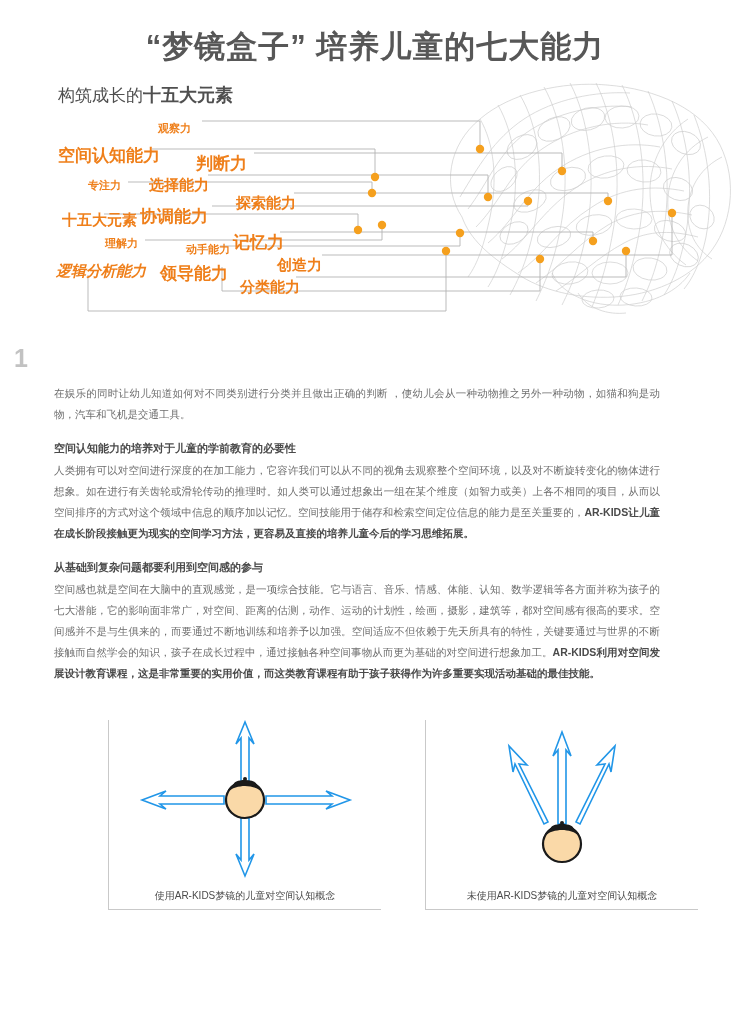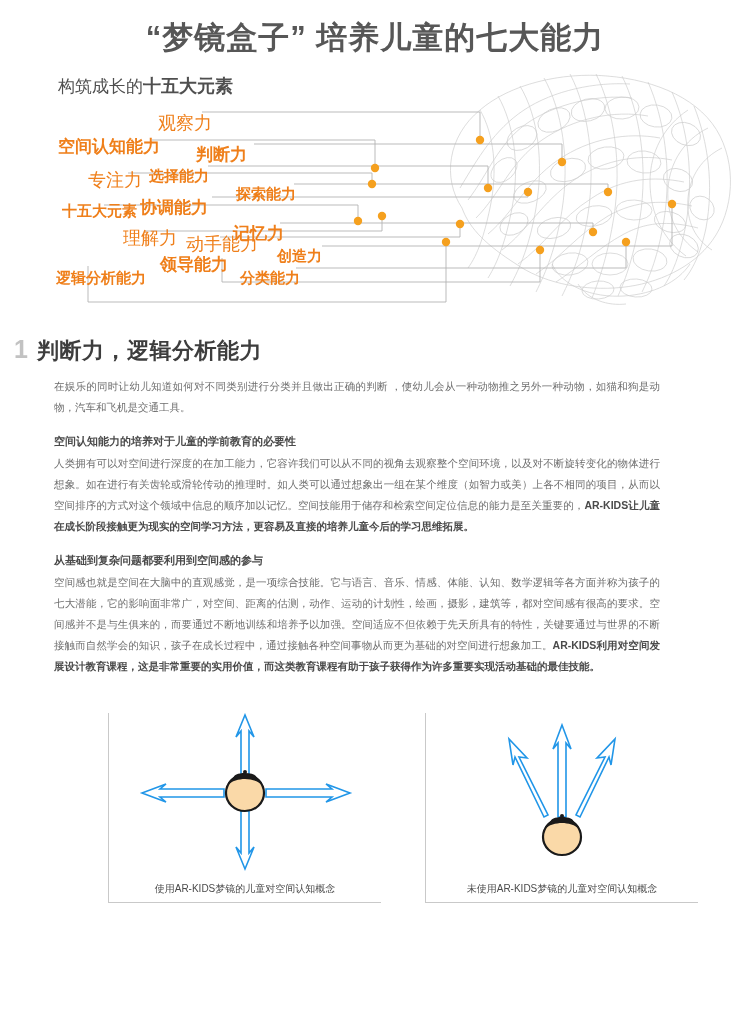"“梦镜盒子” 培养儿童的七大能力" .page-title { padding-top: 19px -> 28px }
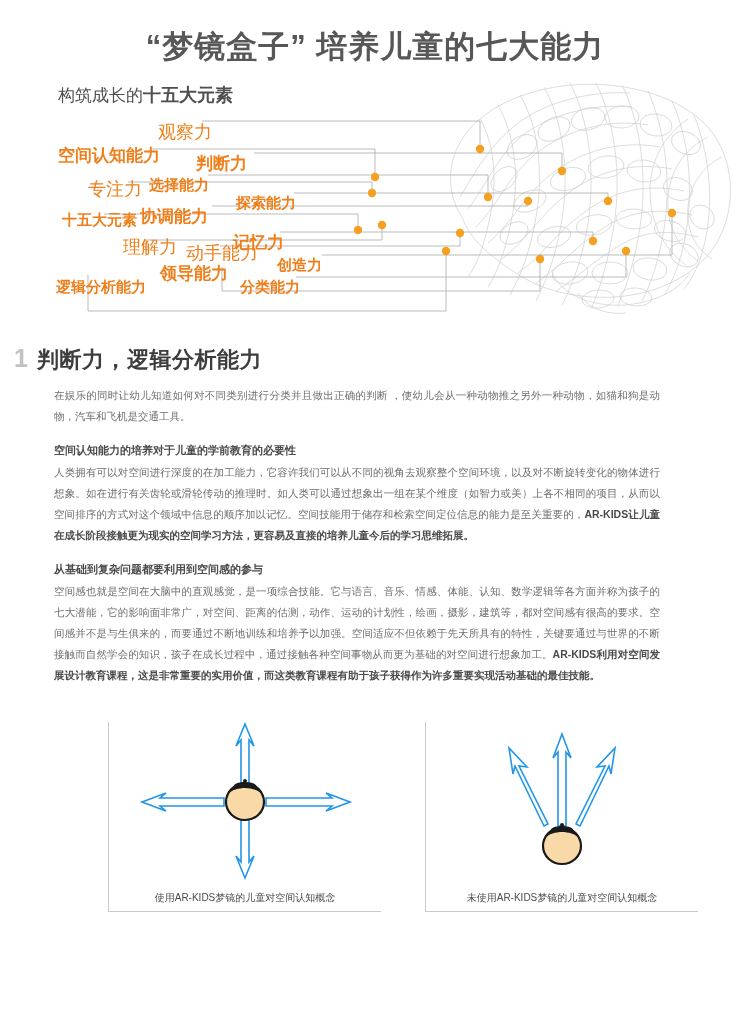"观察力" .label.m { font-size: 18px -> 11px; font-weight: normal -> bold }
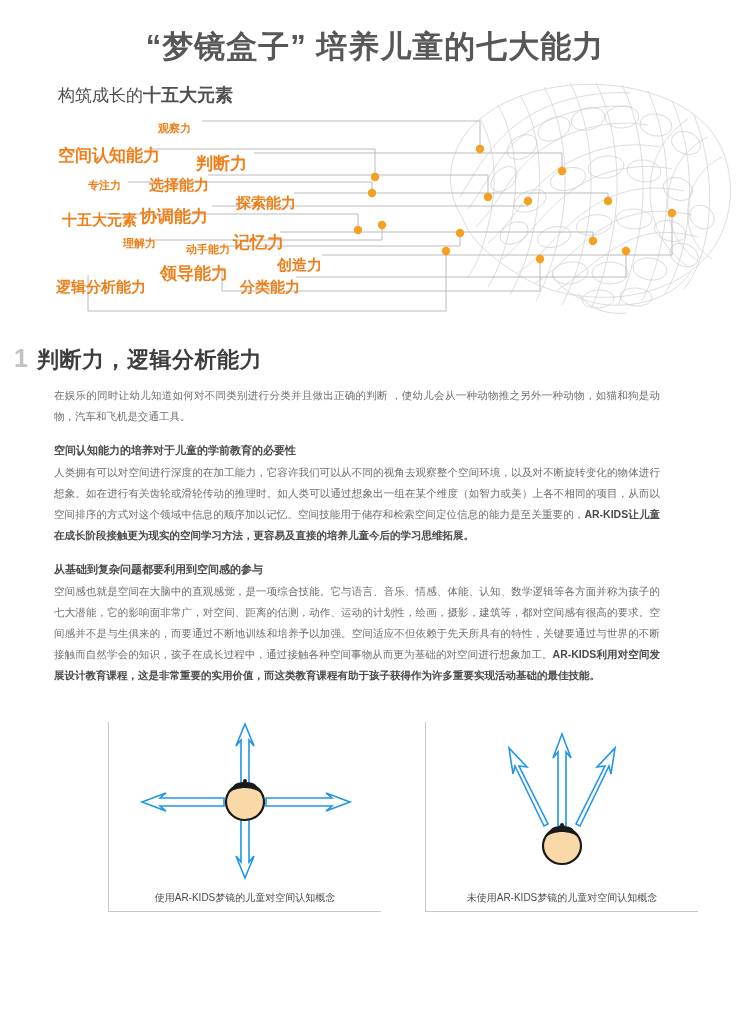"理解力" div.label { left: 123px -> 105px }
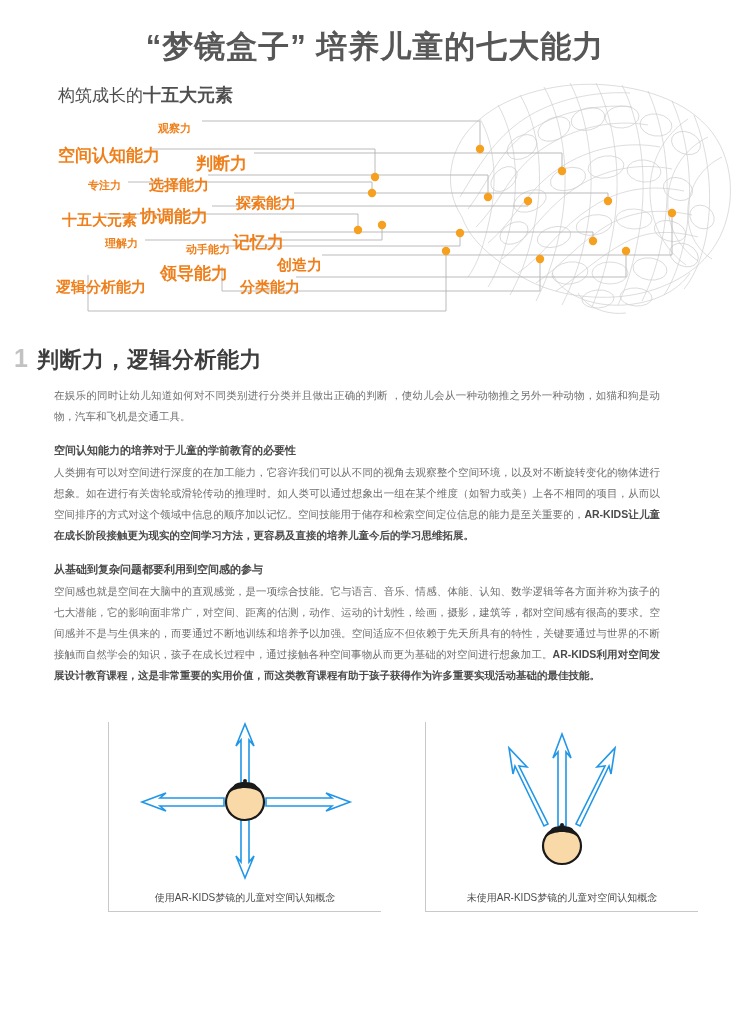"逻辑分析能力" div.label { font-style: none -> italic; top: 204px -> 188px }
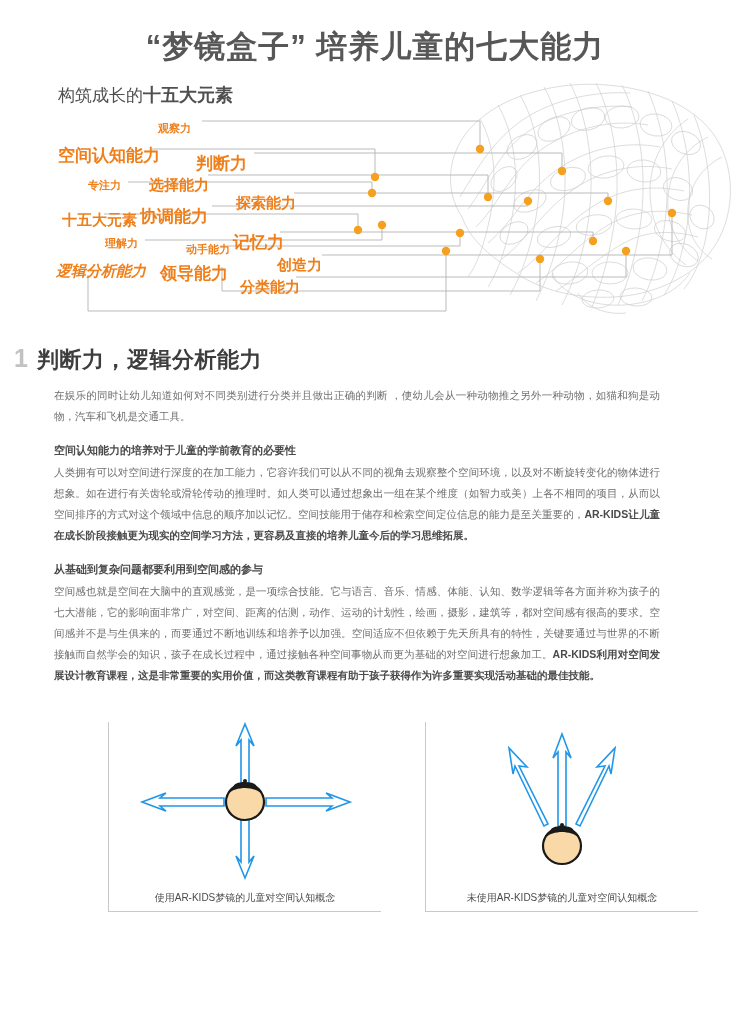"判断力，逻辑分析能力" span.section-title { html: <span>判断力，逻辑分析能力</span> -> none }
